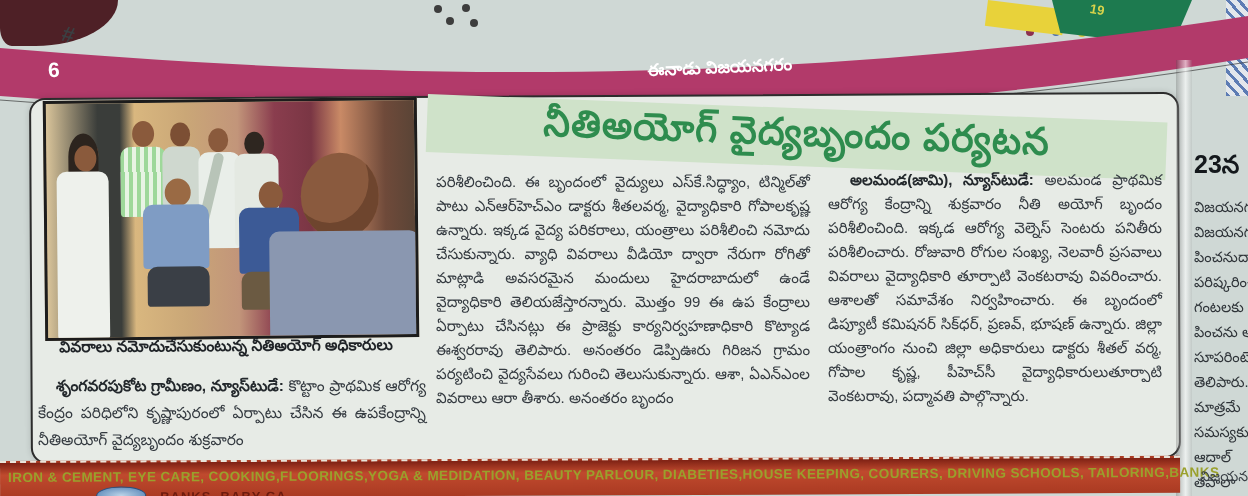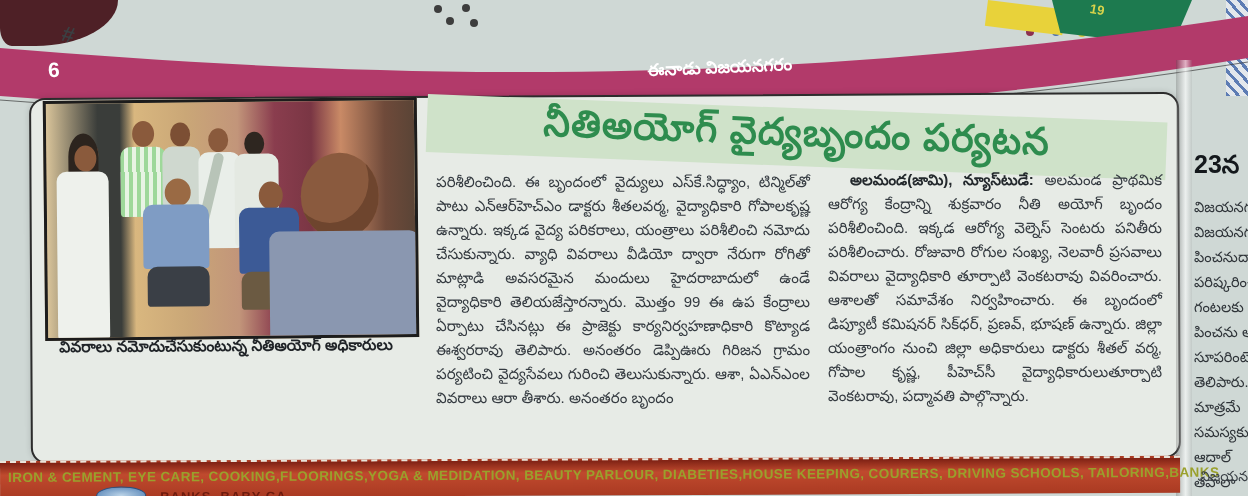"శృంగవరపుకోట గ్రామీణం, న్యూస్‌టుడే:" div.abs { html: none -> <div> <p> <span>శృంగవరపుకోట గ్రామీణం, న్యూస్‌టుడే:</span> <span>కొట్టాం ప్రాథమిక ఆరోగ్య కేంద్రం పరిధిలోని కృష్ణాపురంలో ఏర్పాటు చేసిన ఈ ఉపకేంద్రాన్ని నీతిఅయోగ్ వైద్యబృందం శుక్రవారం</span> </p> </div> }
